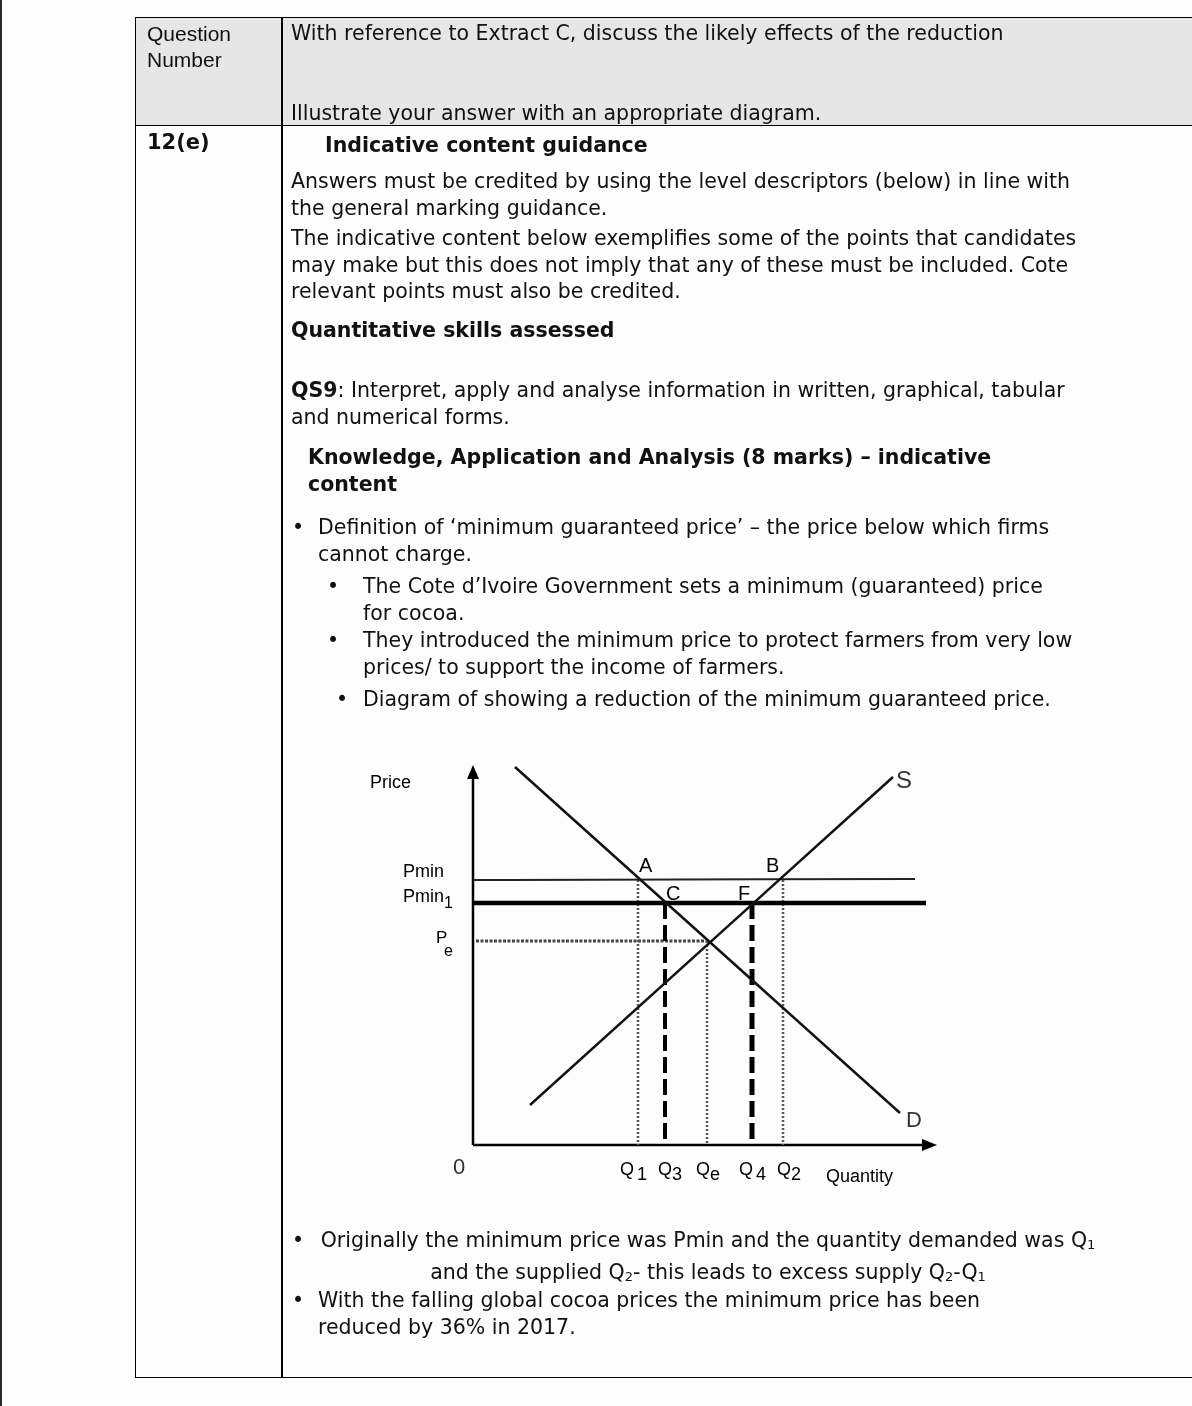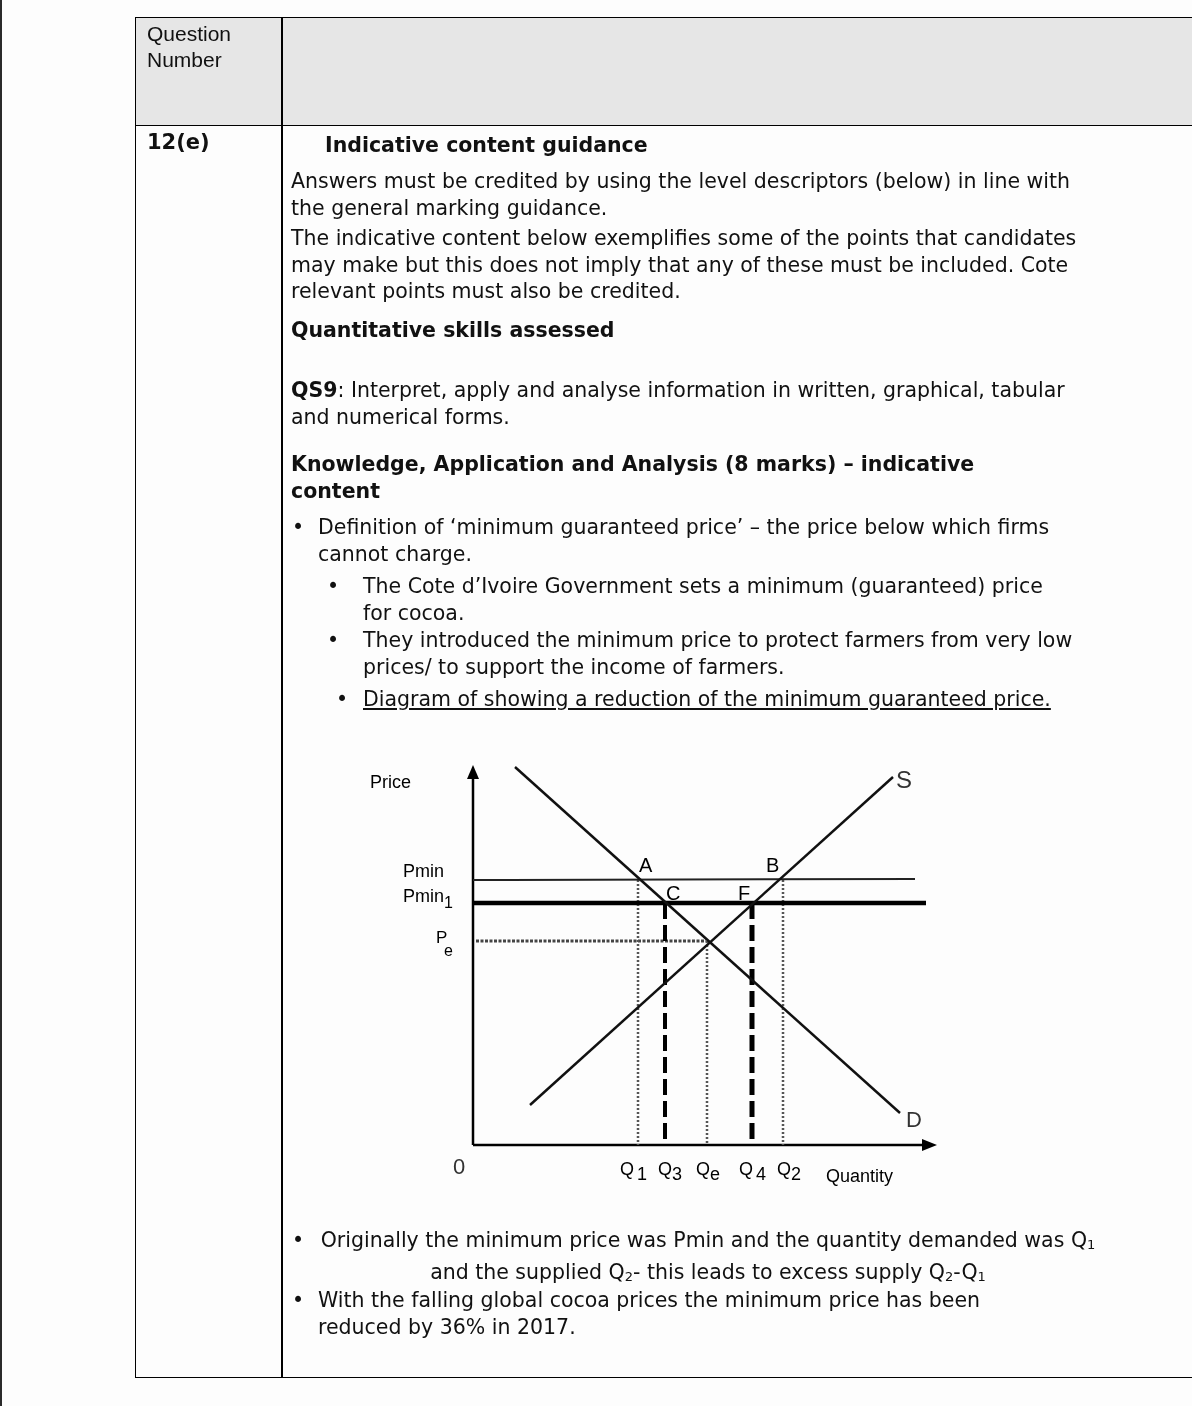"With reference to Extract C," div { html: none -> <div>With reference to Extract C, discuss the likely effects of the reduction</div> }
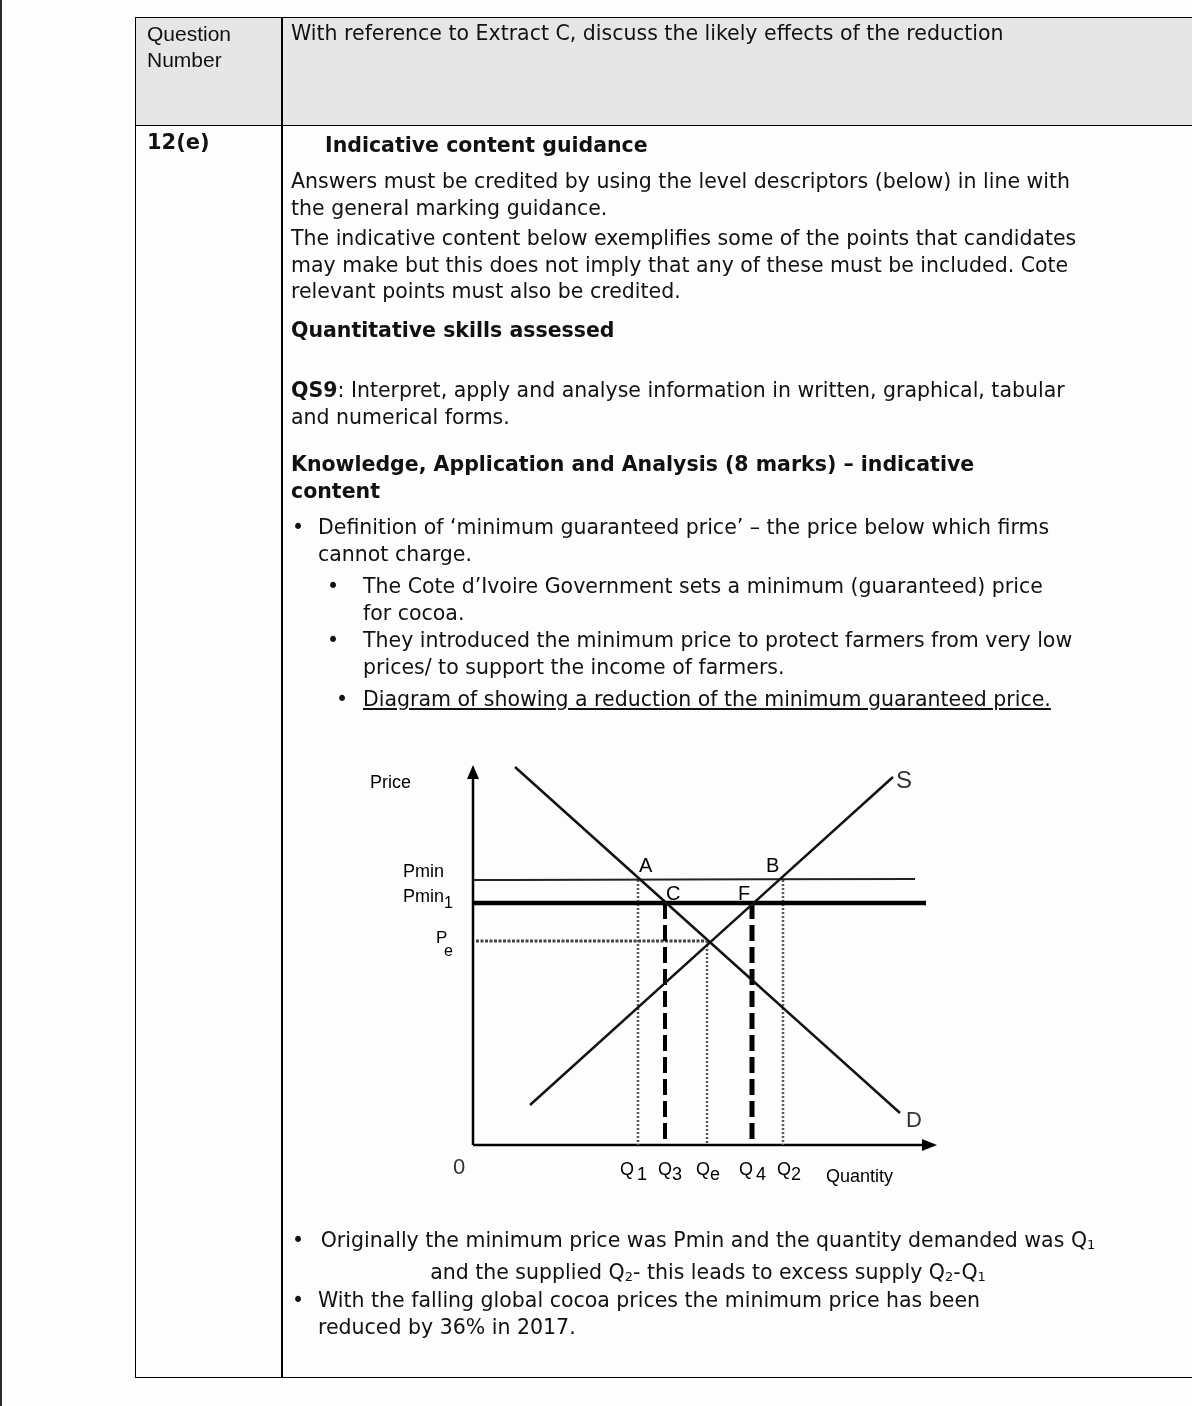"Illustrate your answer with an" div.q-illus { html: none -> <div>Illustrate your answer with an appropriate diagram.</div> }
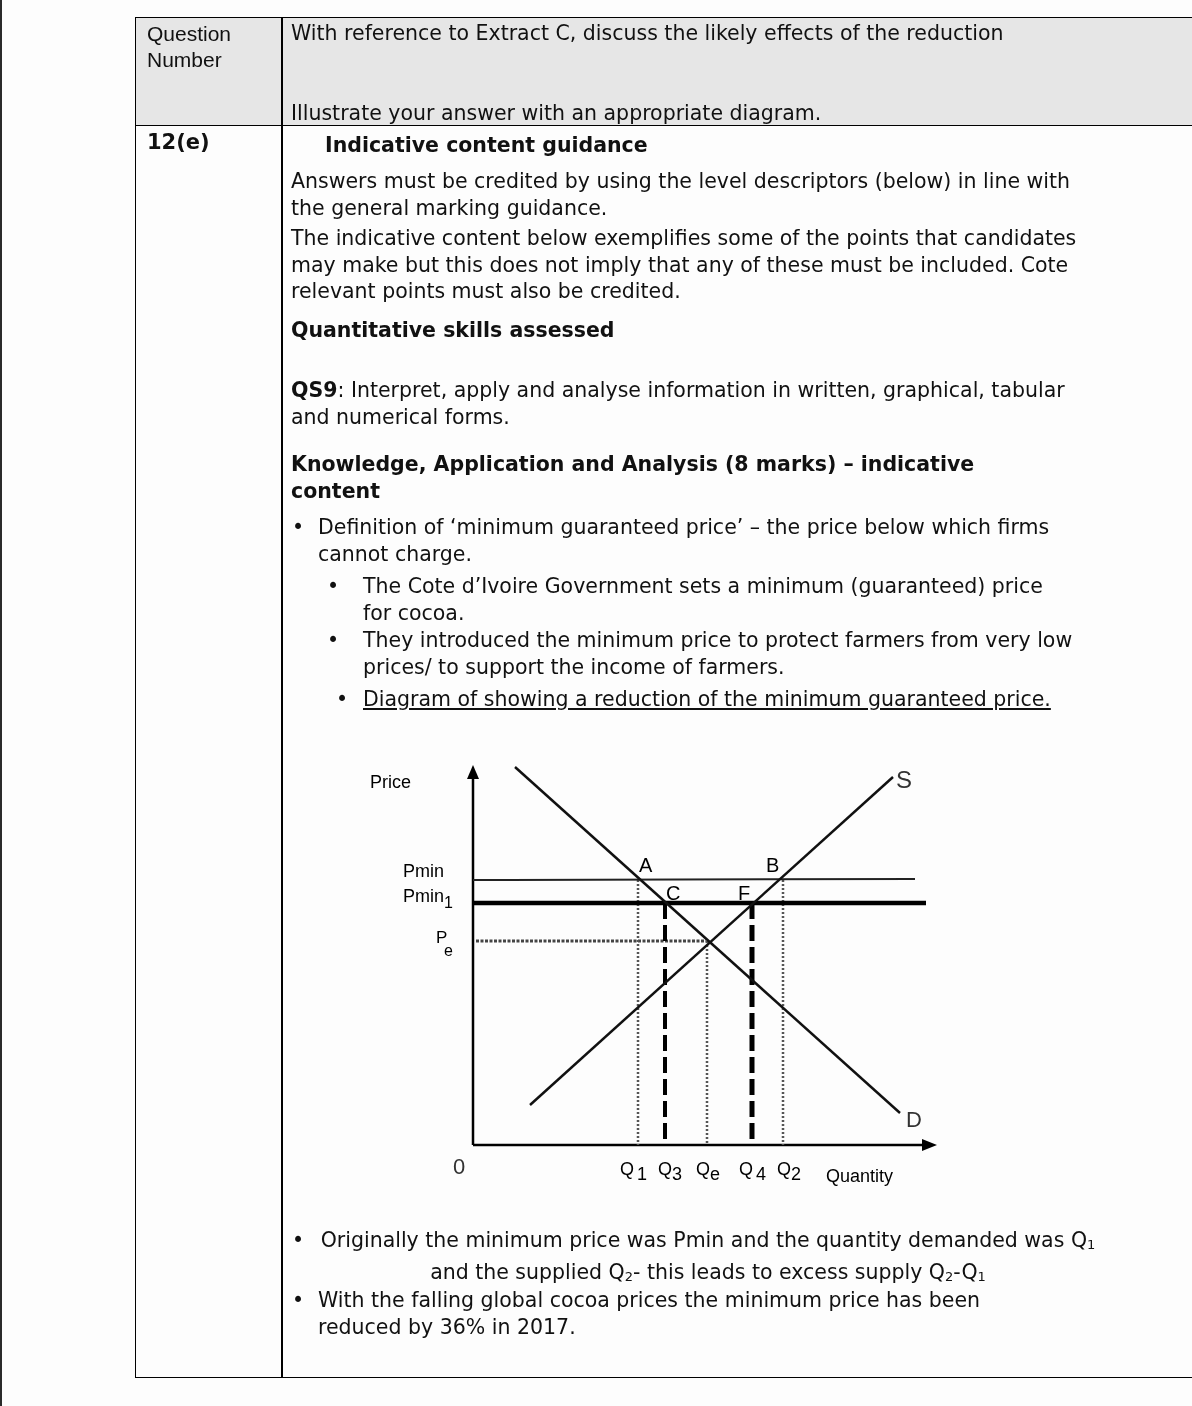"Knowledge, Application and Analysis (8" div.blk { margin-left: none -> 17px; top: 323px -> 316px }
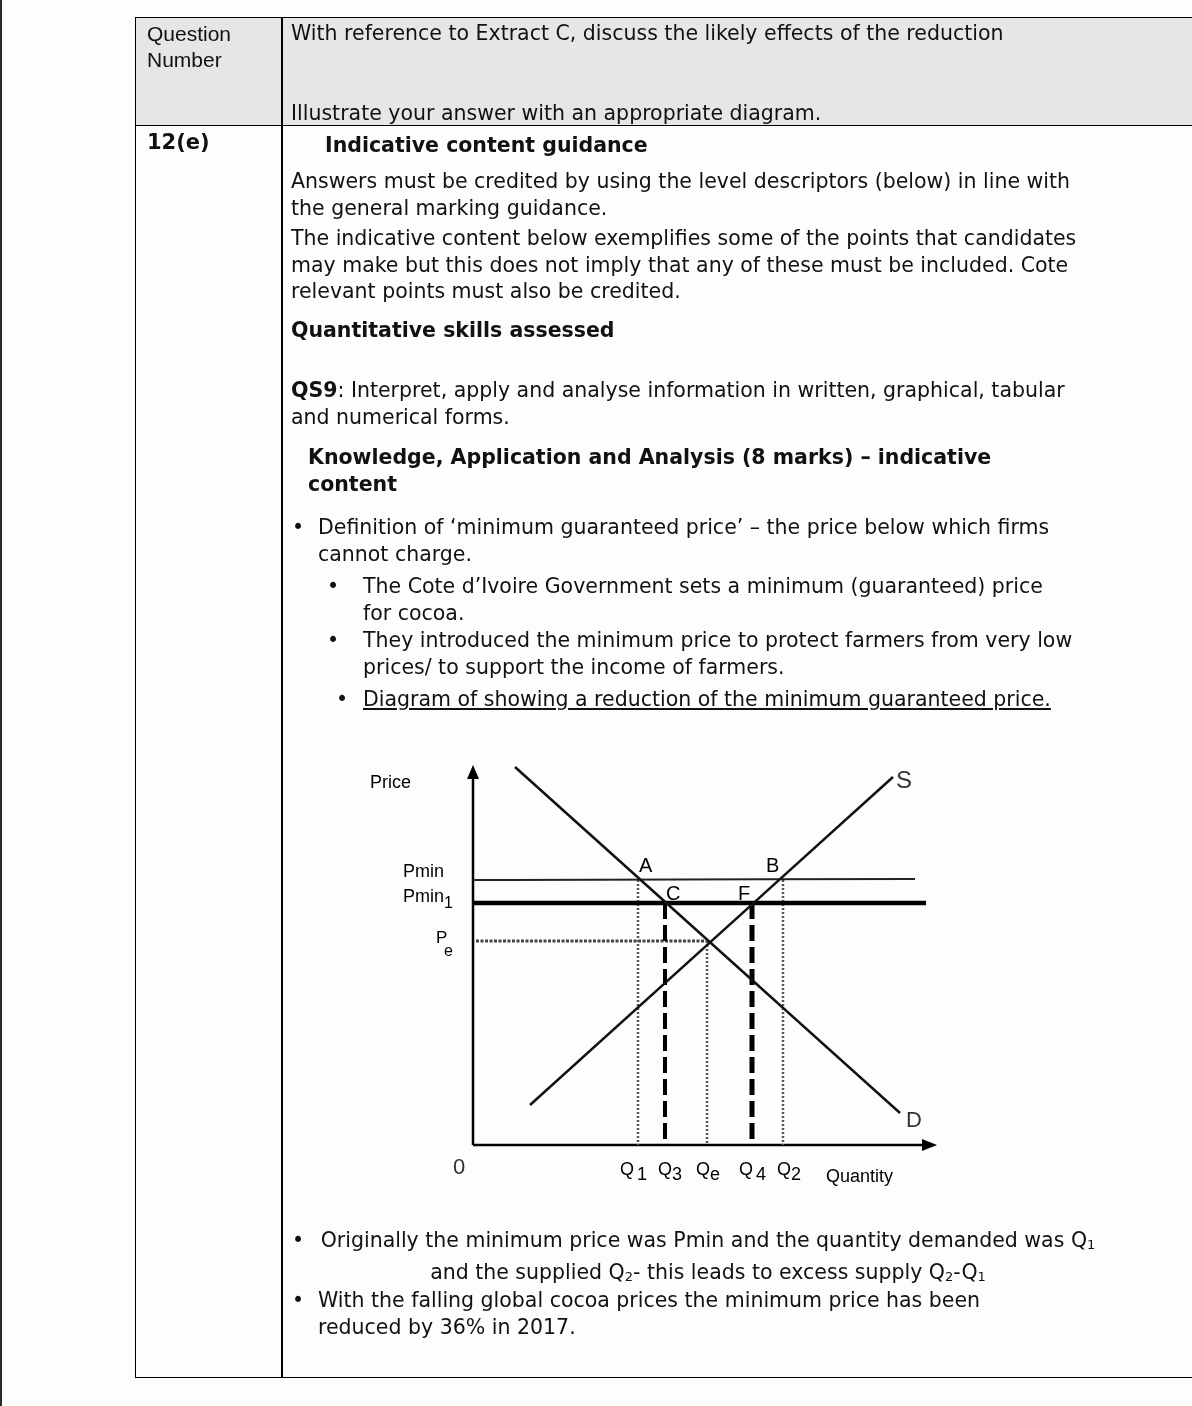"Diagram of showing a reduction" div.sub2 { text-decoration: underline -> none }
